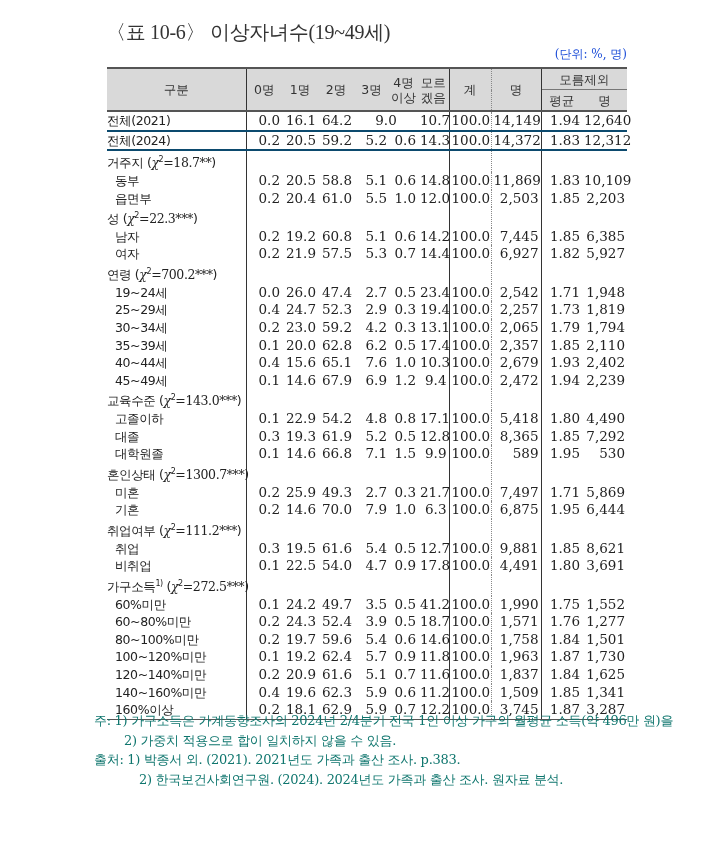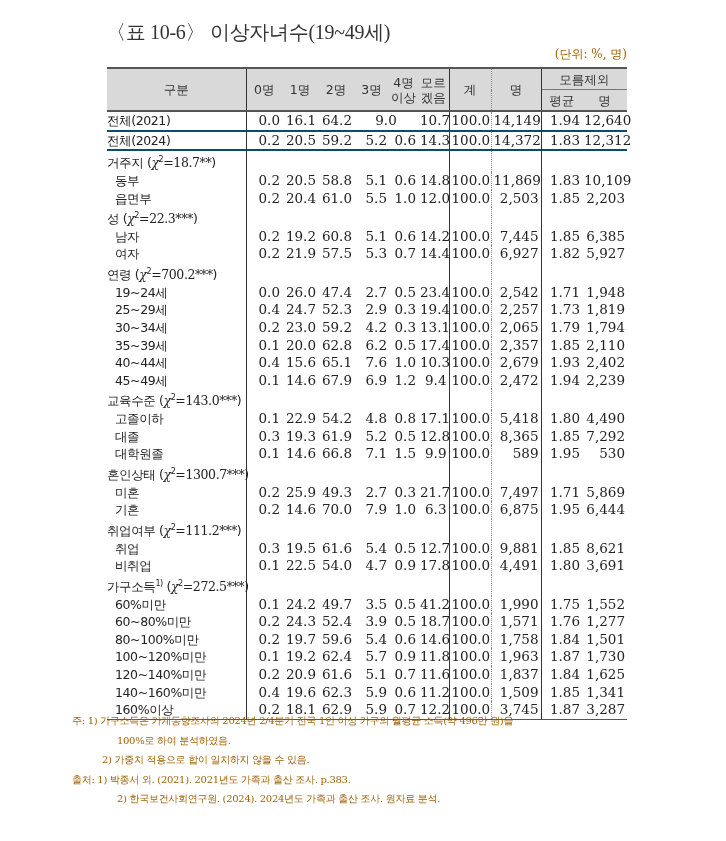"(단위: %, 명)" .unit { color: #a16207 -> #1d4ed8 }
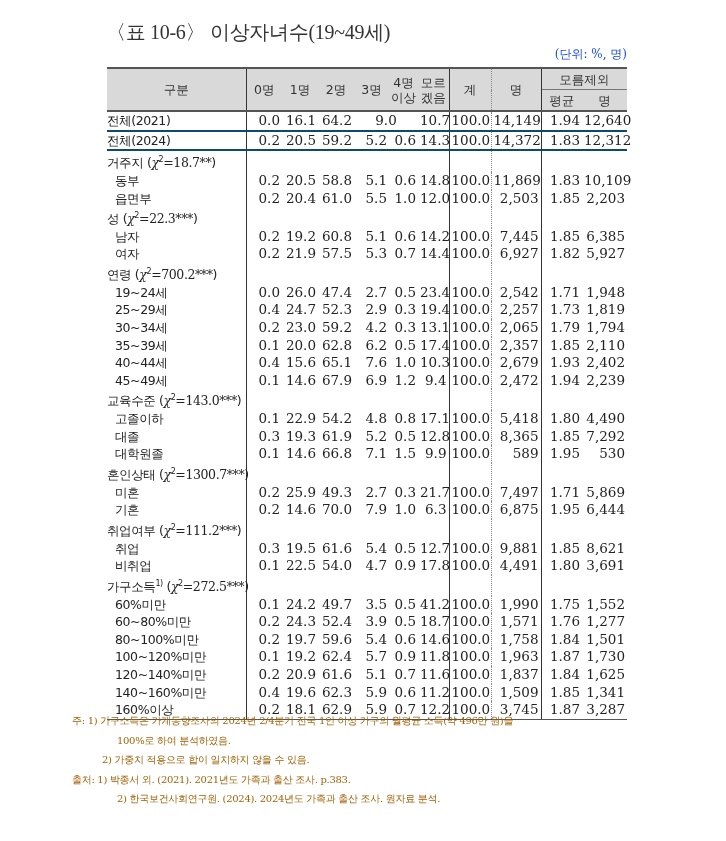"주: 1) 가구소득은 가계동향조사의 2024년" .notes { color: #a16207 -> #0f766e; font-size: 10px -> 13px; left: 72px -> 94px }
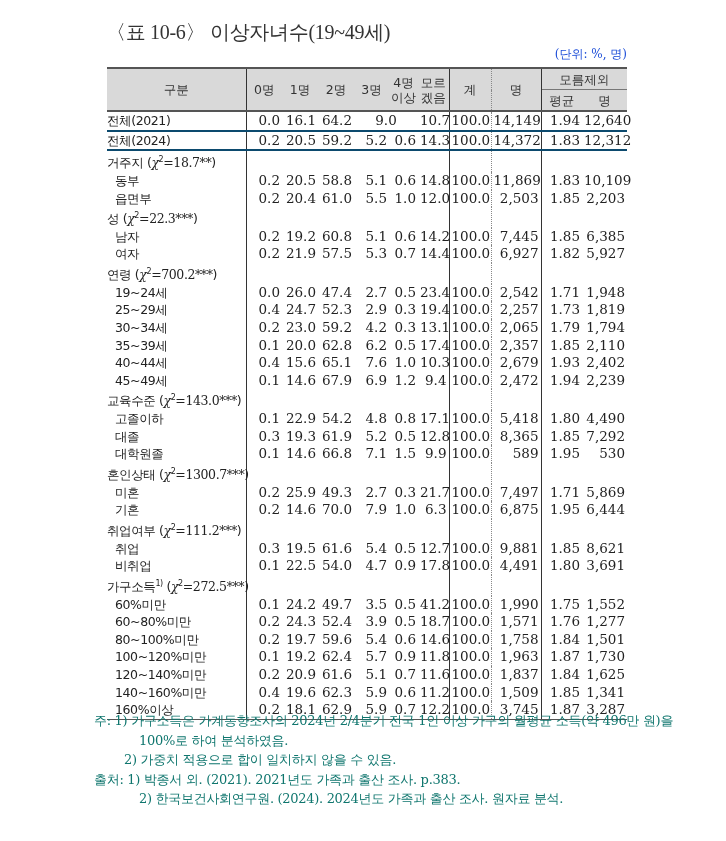"100%로 하여 분석하였음." div.i1 { html: <div>100%로 하여 분석하였음.</div> -> none }
